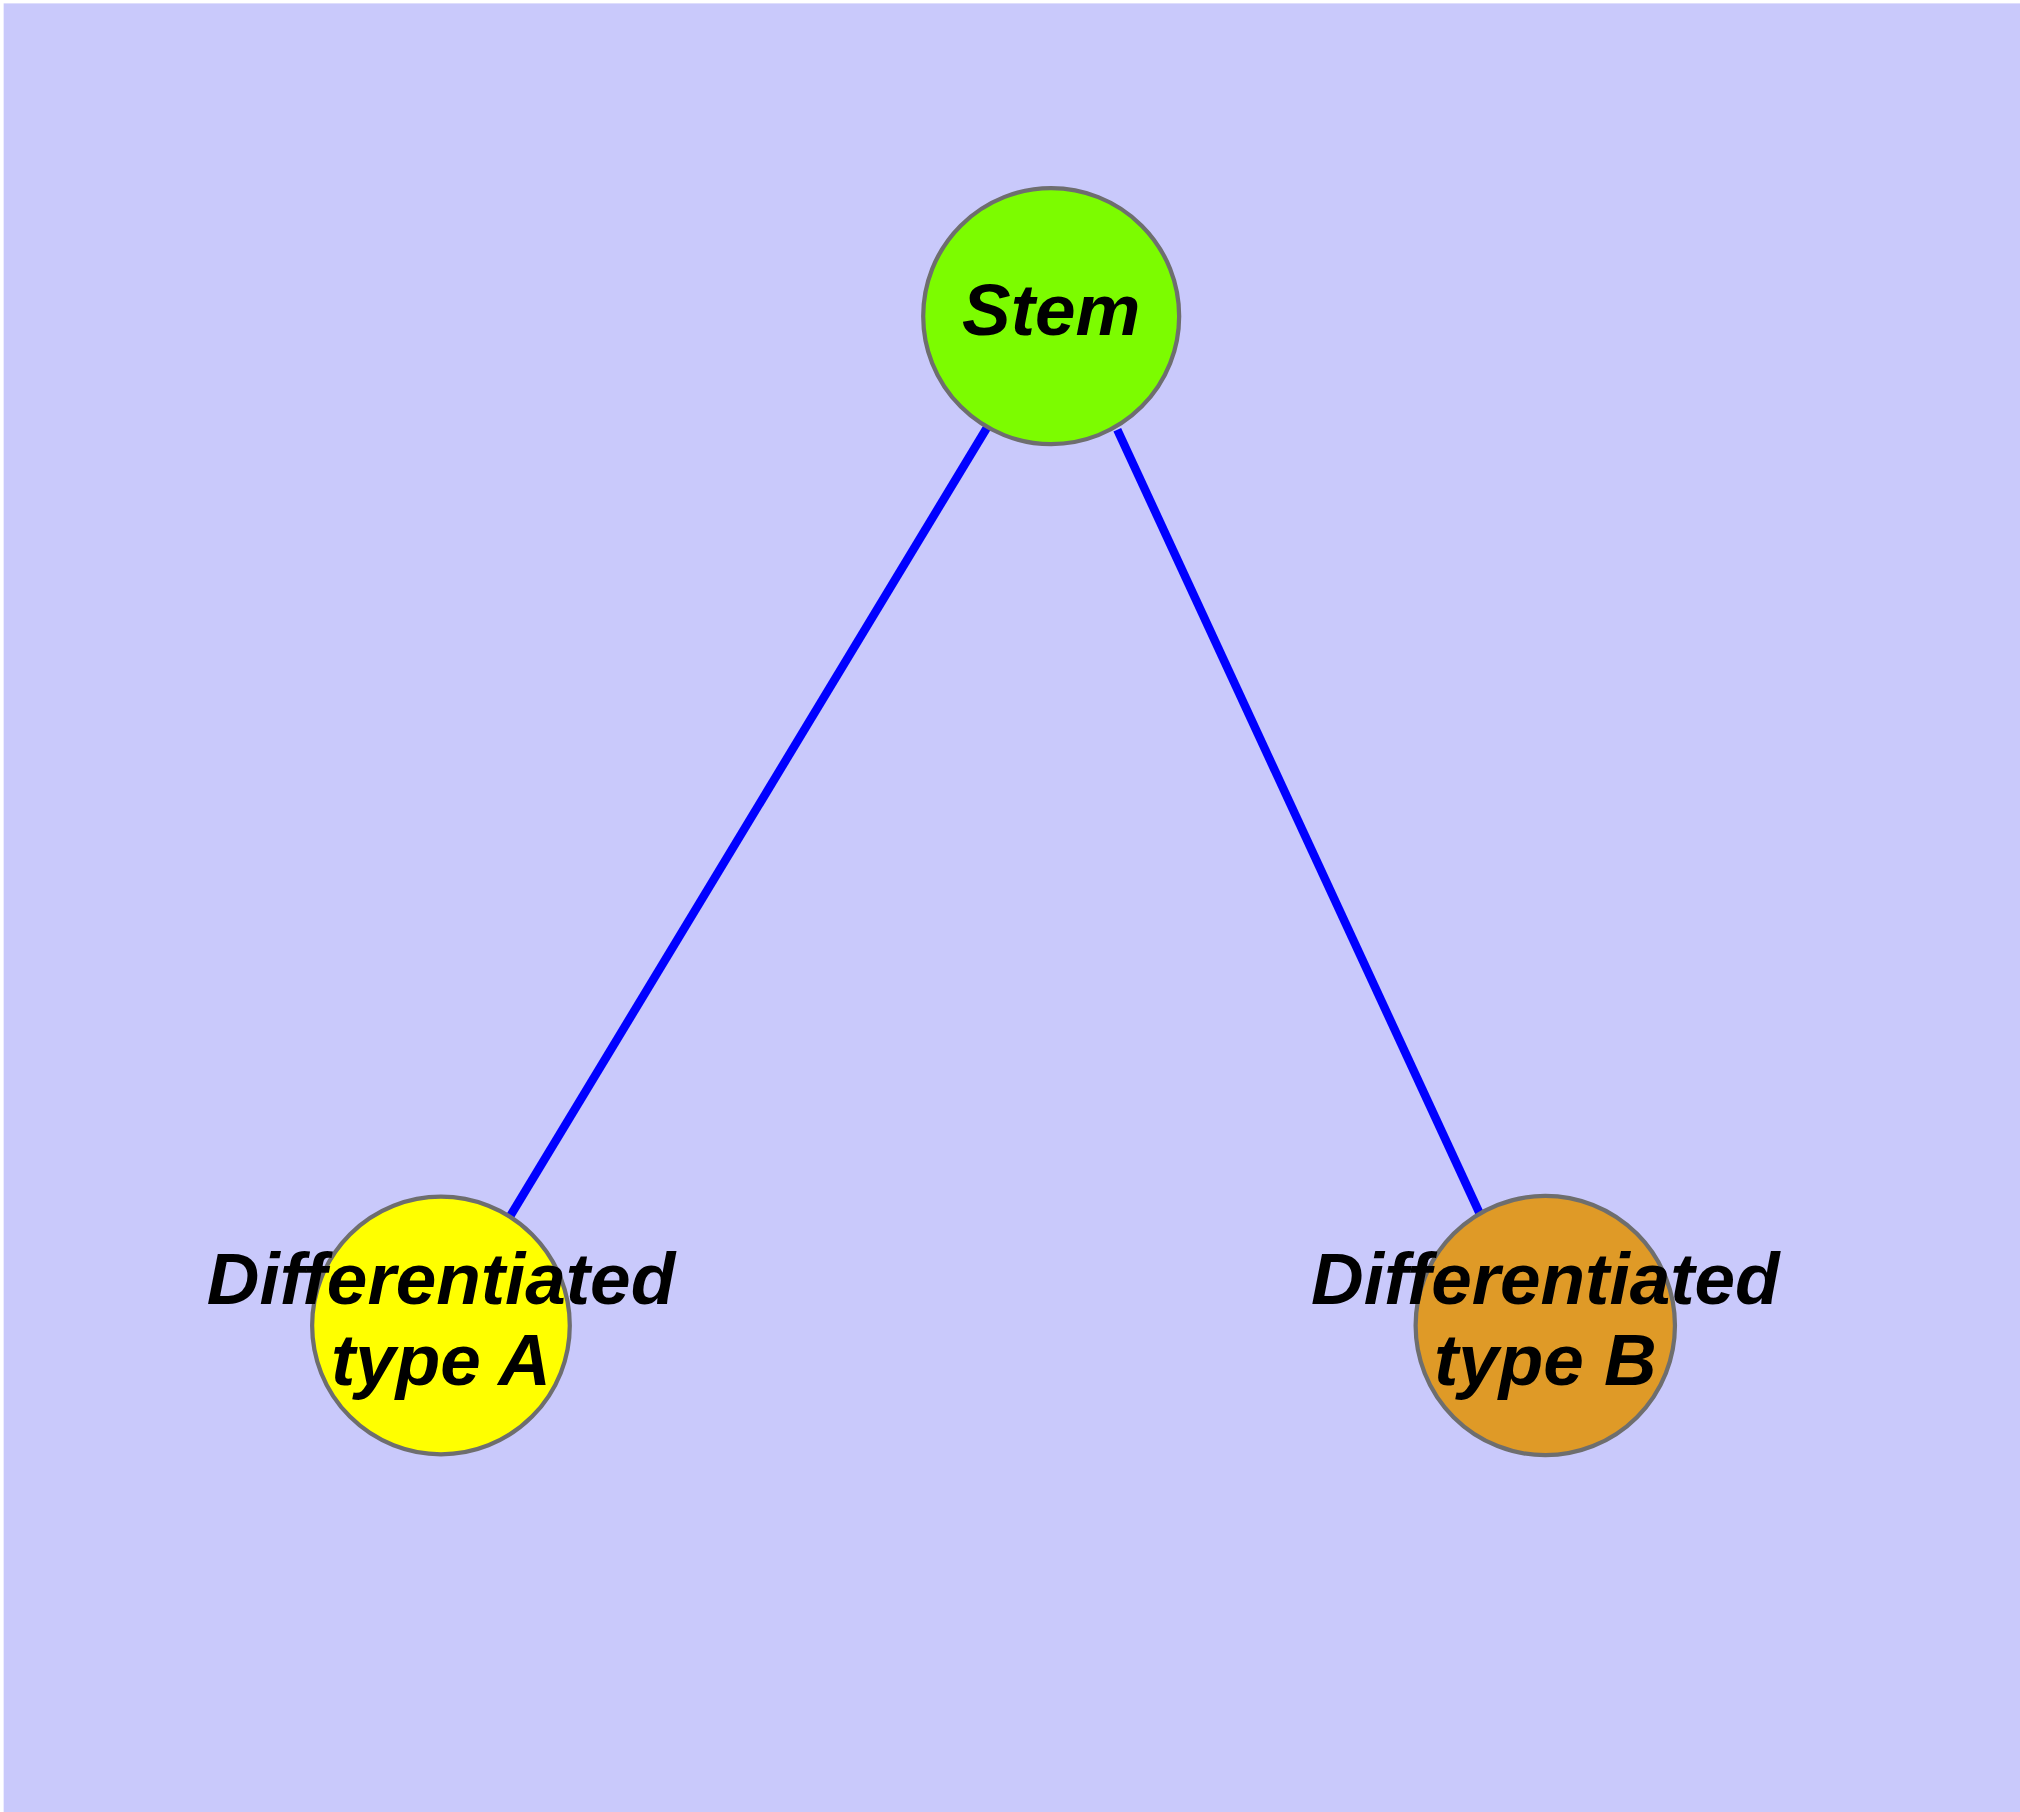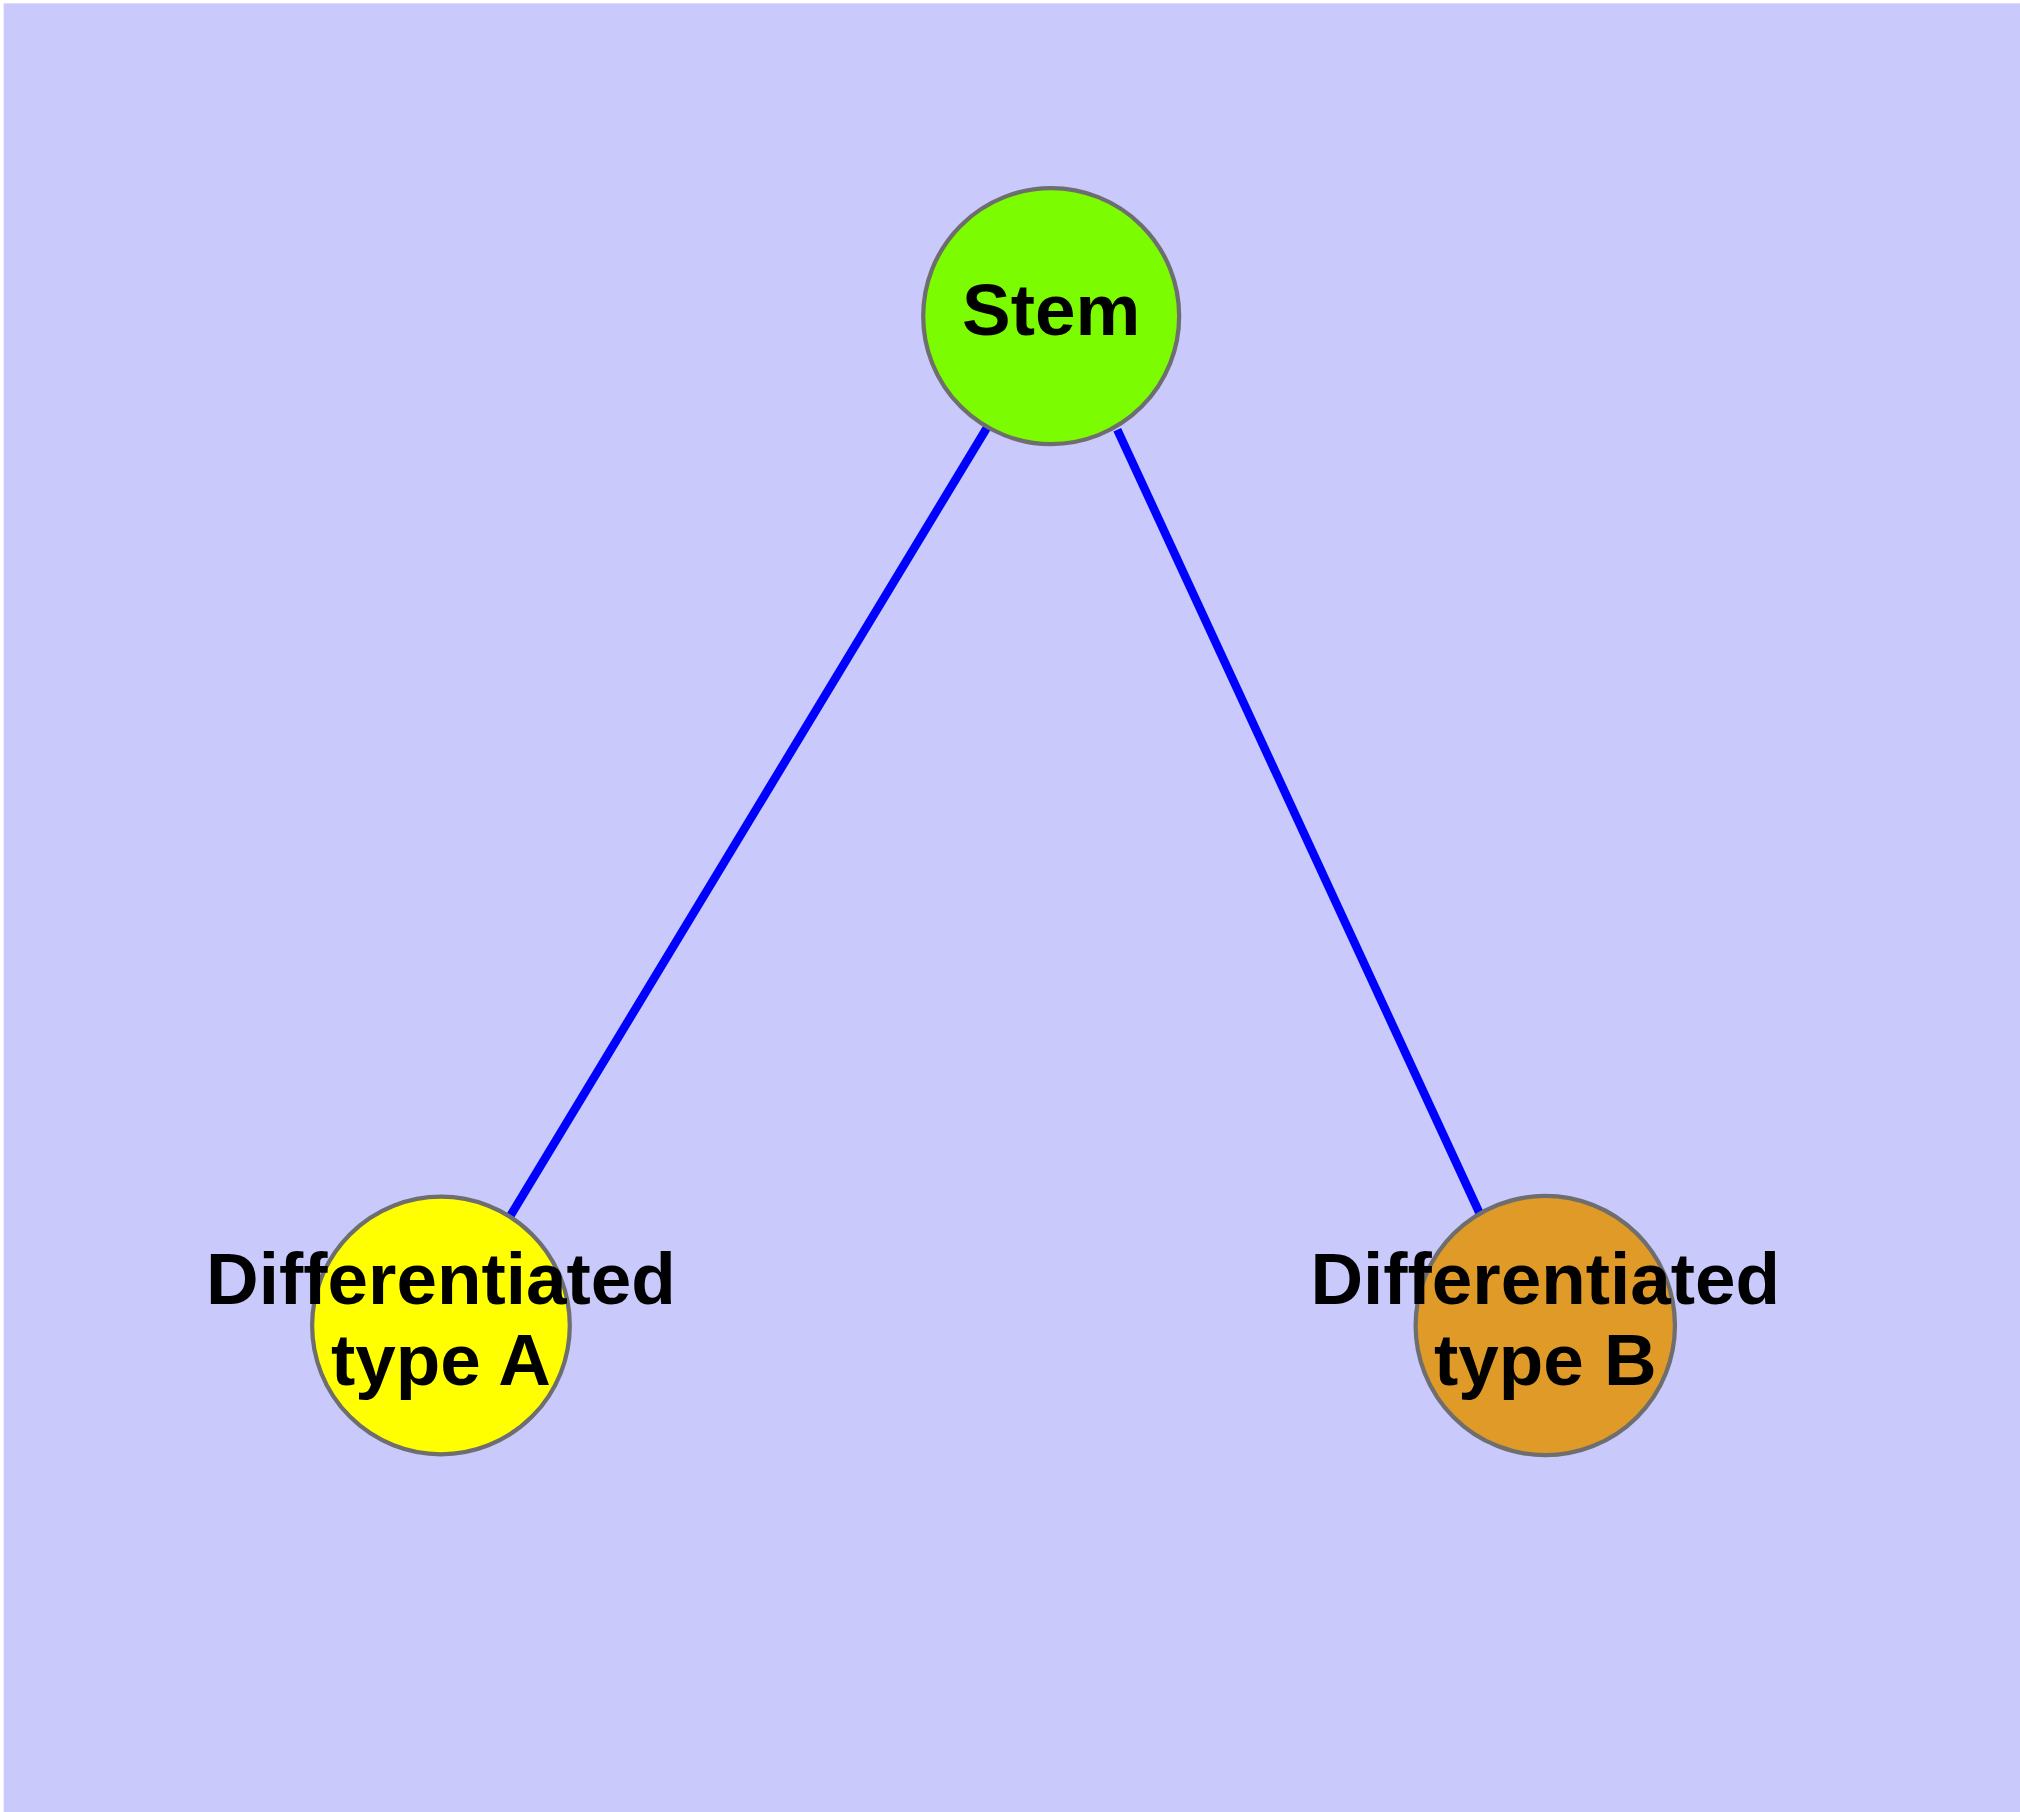"Stem" #graph-canvas { font-style: none -> italic }
